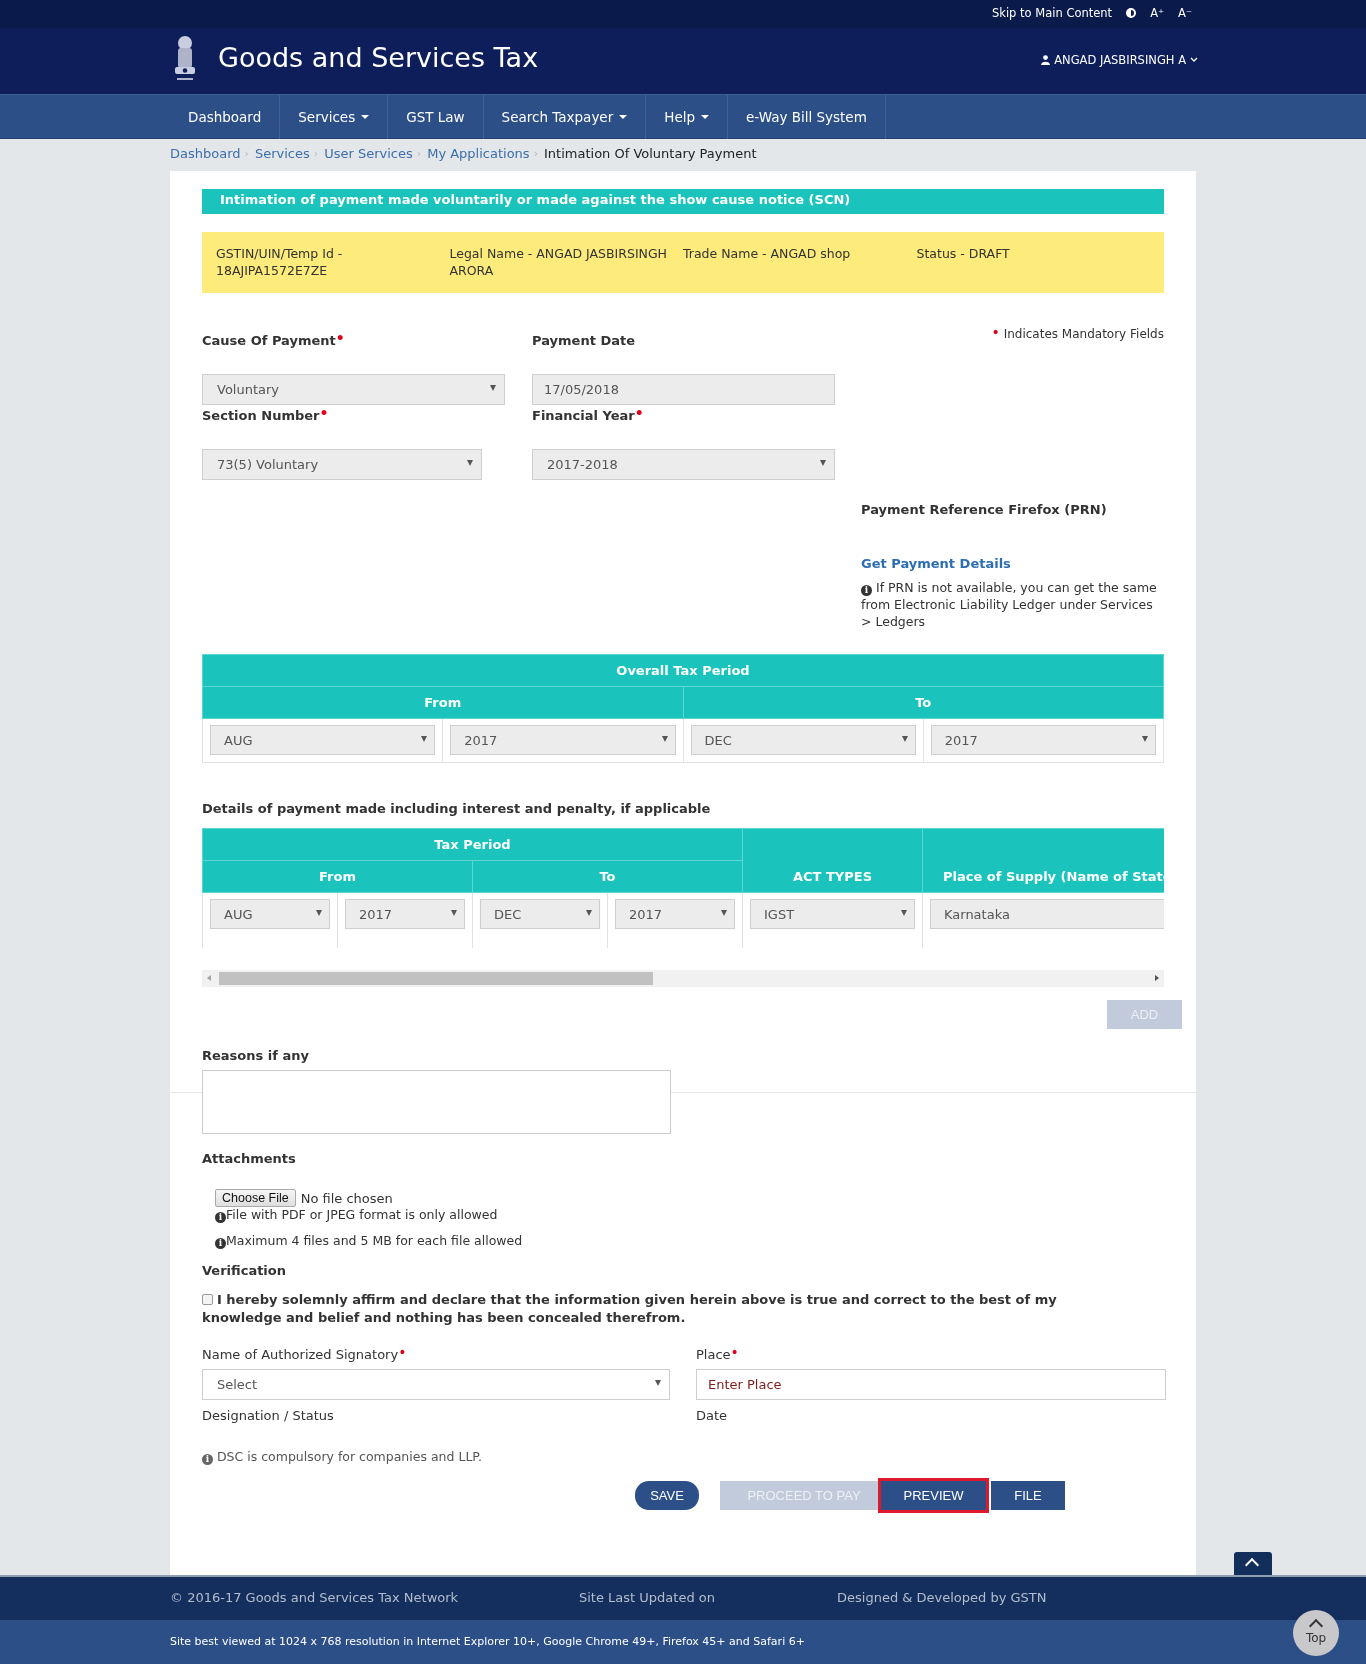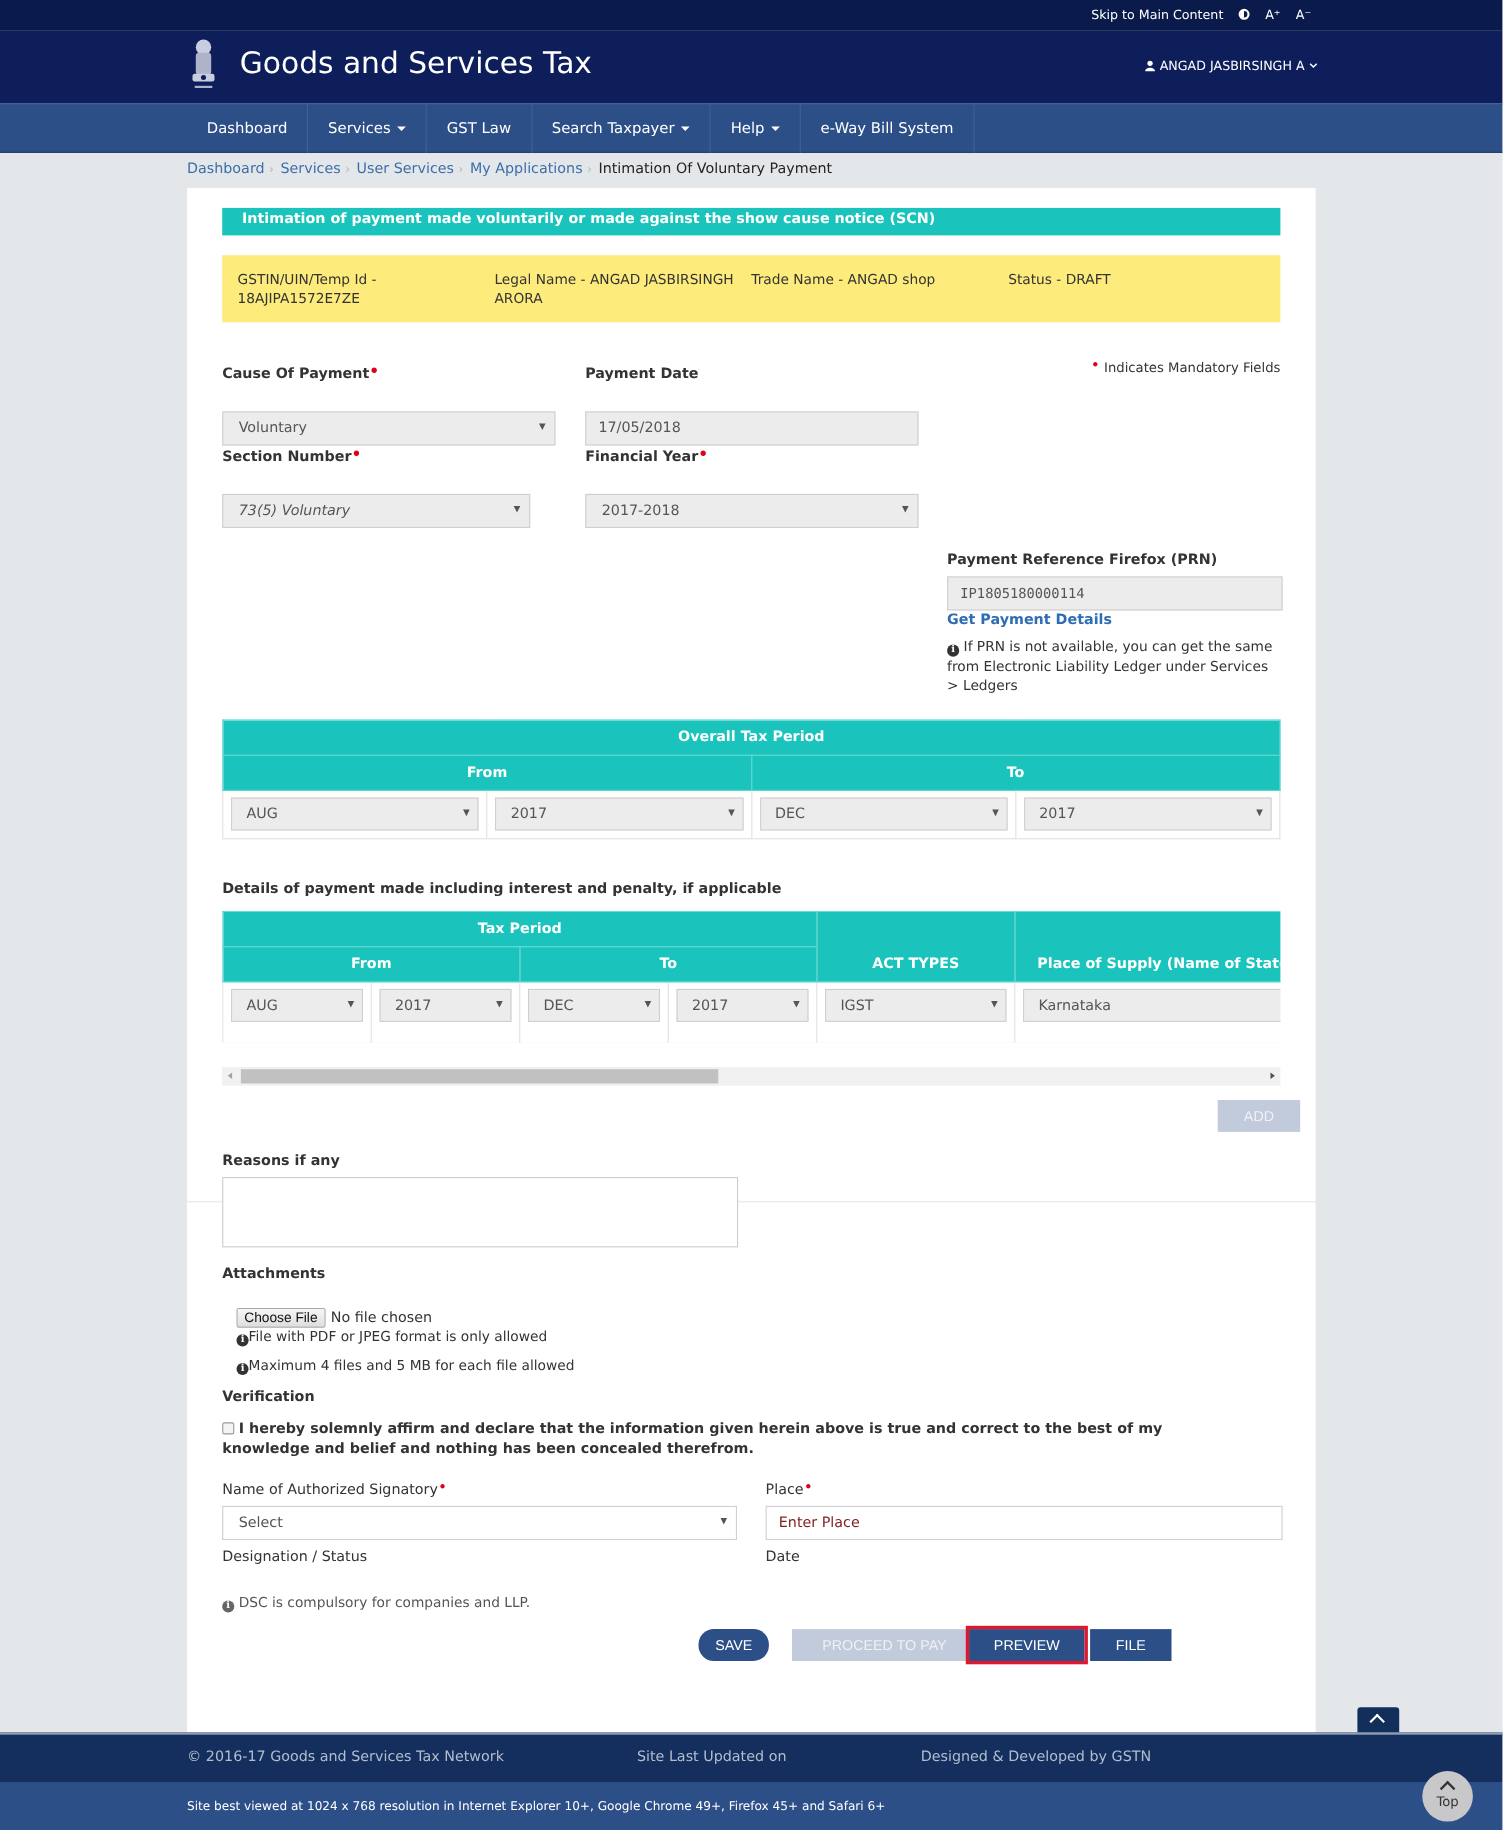"73(5) Voluntary" div.select-box { font-style: italic -> none }
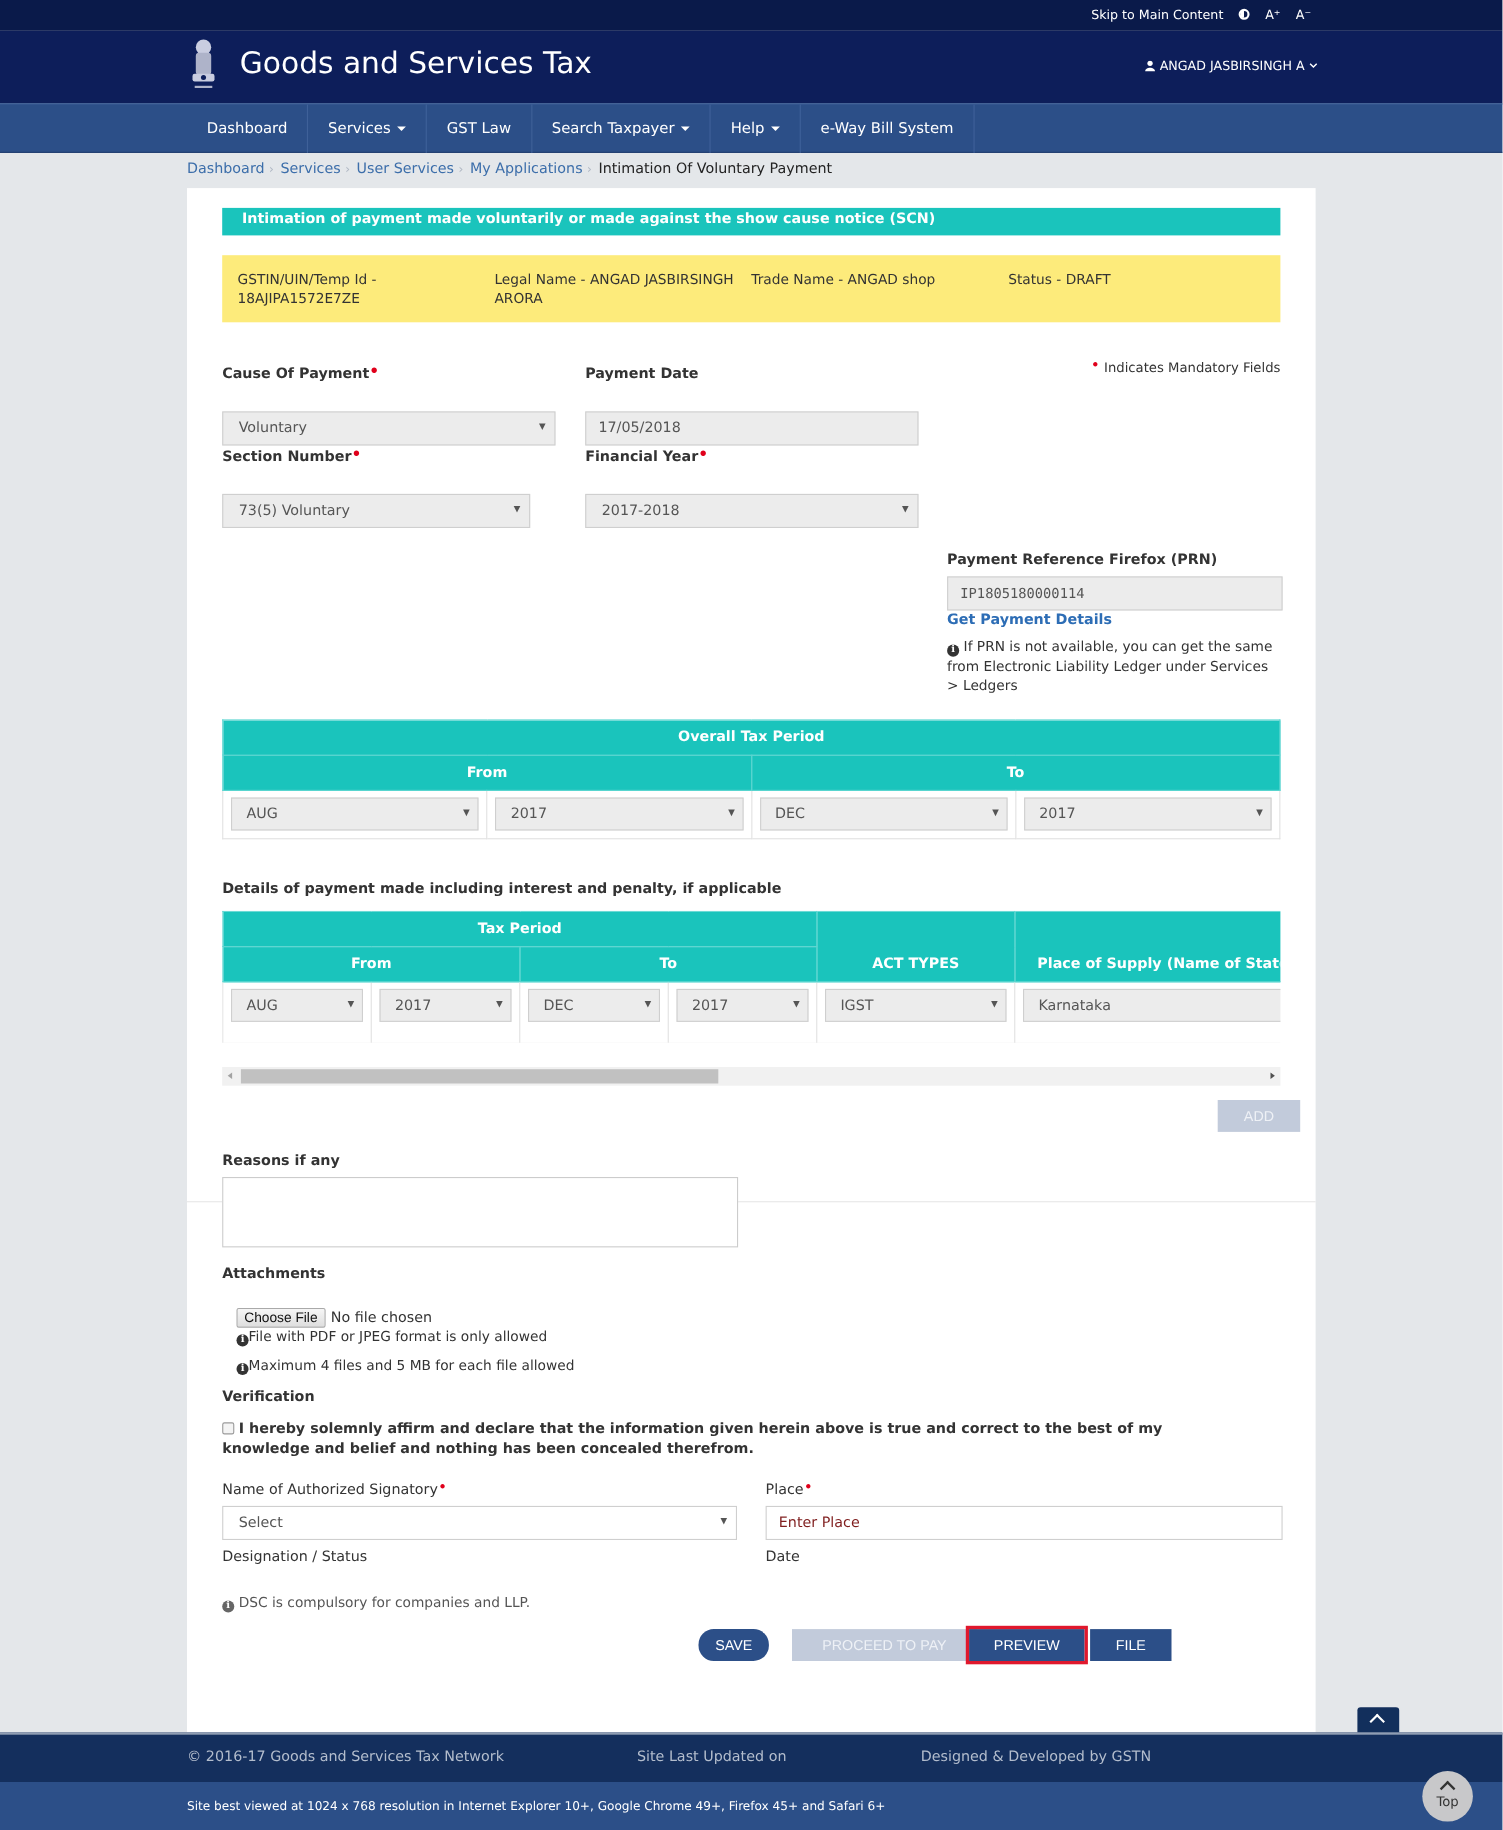"IP1805180000114" div.input-box { html: <div><span>IP1805180000114</span></div> -> none }
